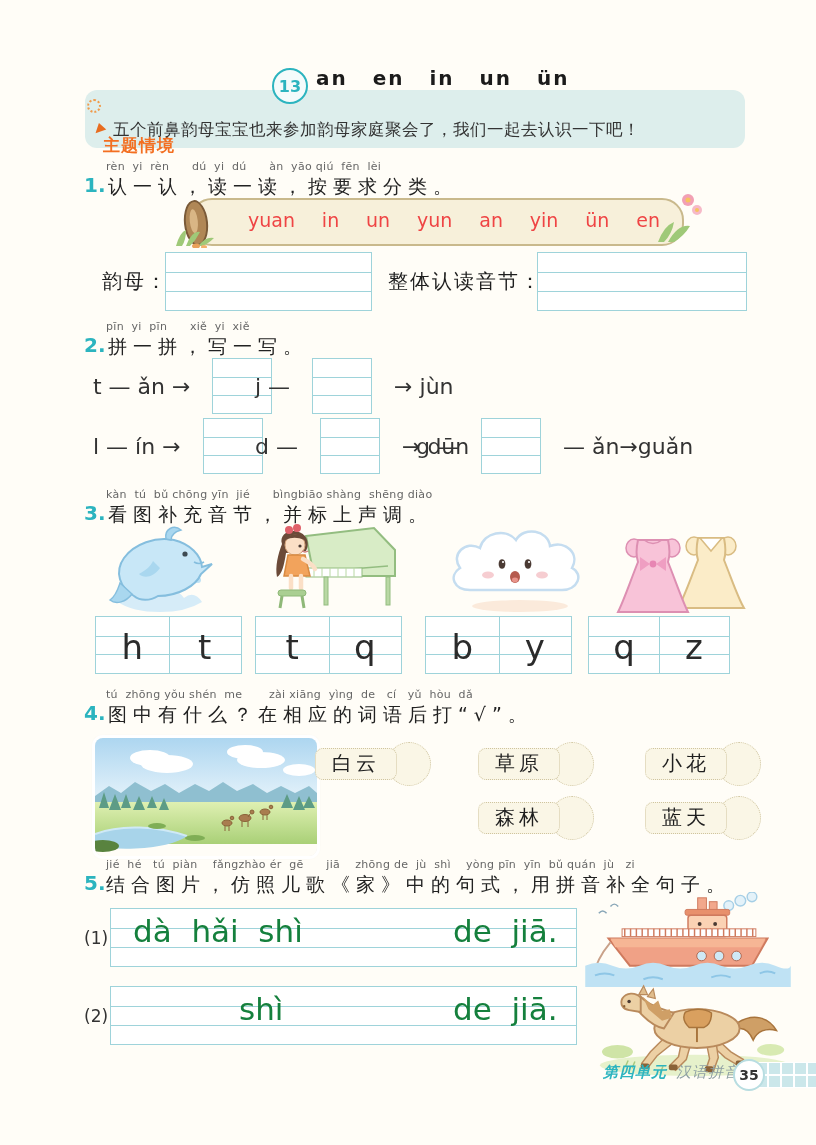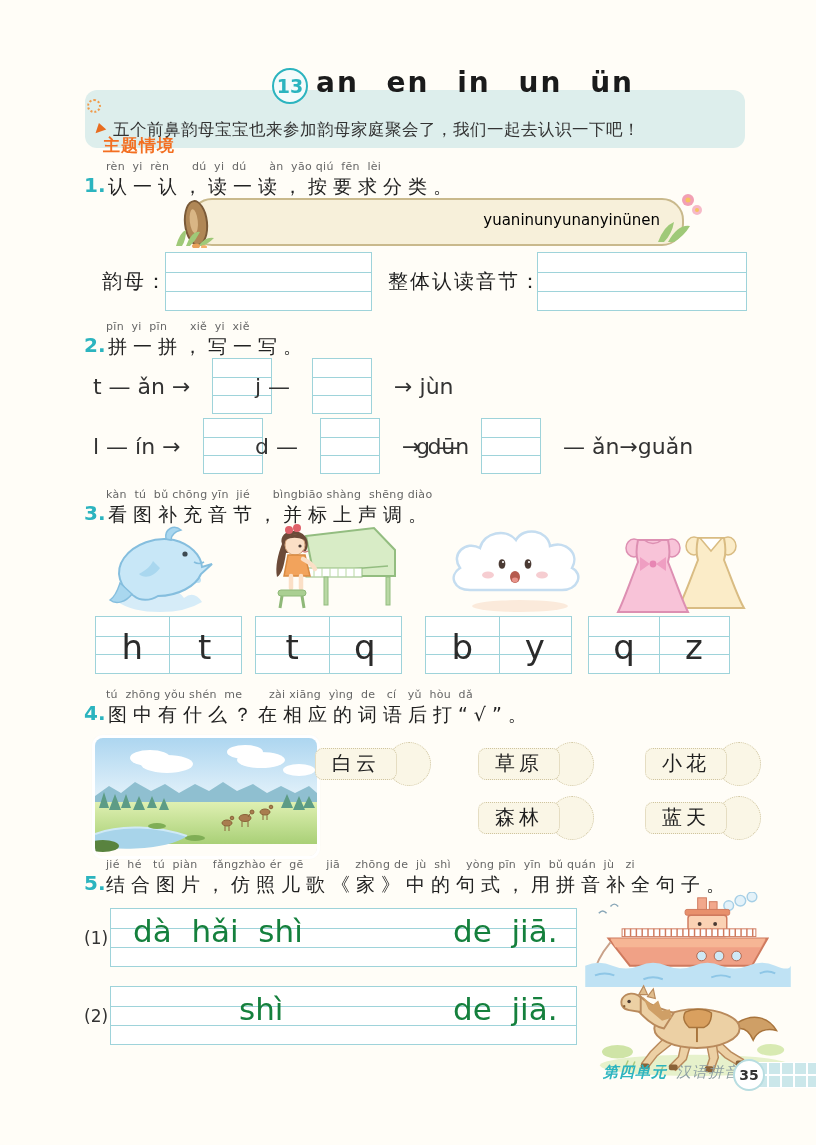"13" .lesson-circle { font-size: 19px -> 16px }
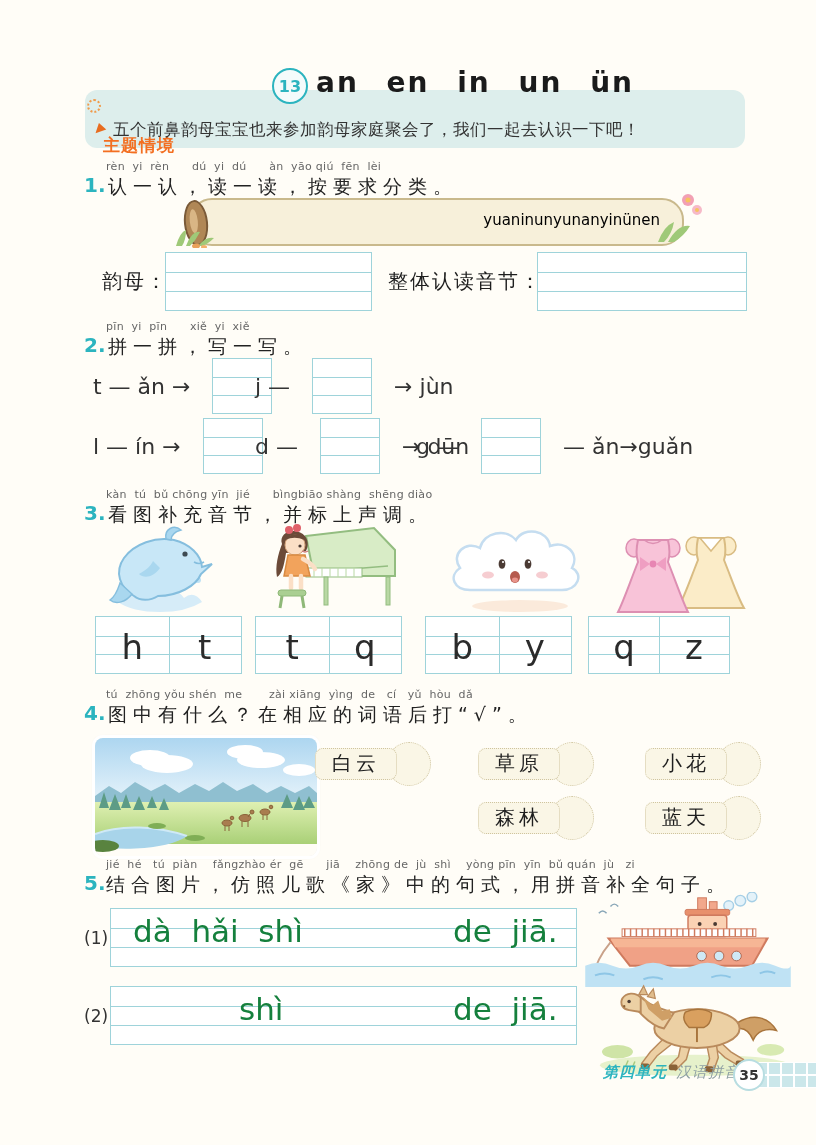"an en in un ün" .lesson-title { font-size: 28px -> 20px }
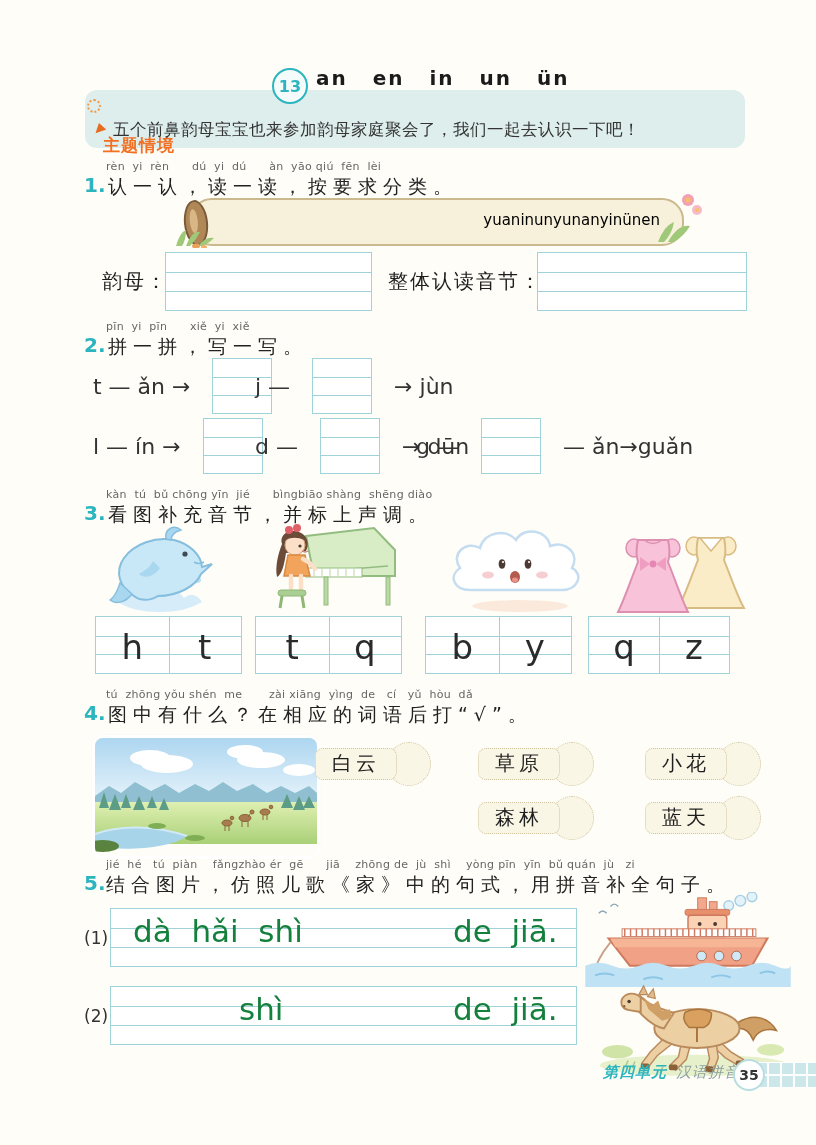"yuan" .syls { color: #000000 -> #ef4444; font-size: 15px -> 19px; justify-content: flex-end -> space-between }
